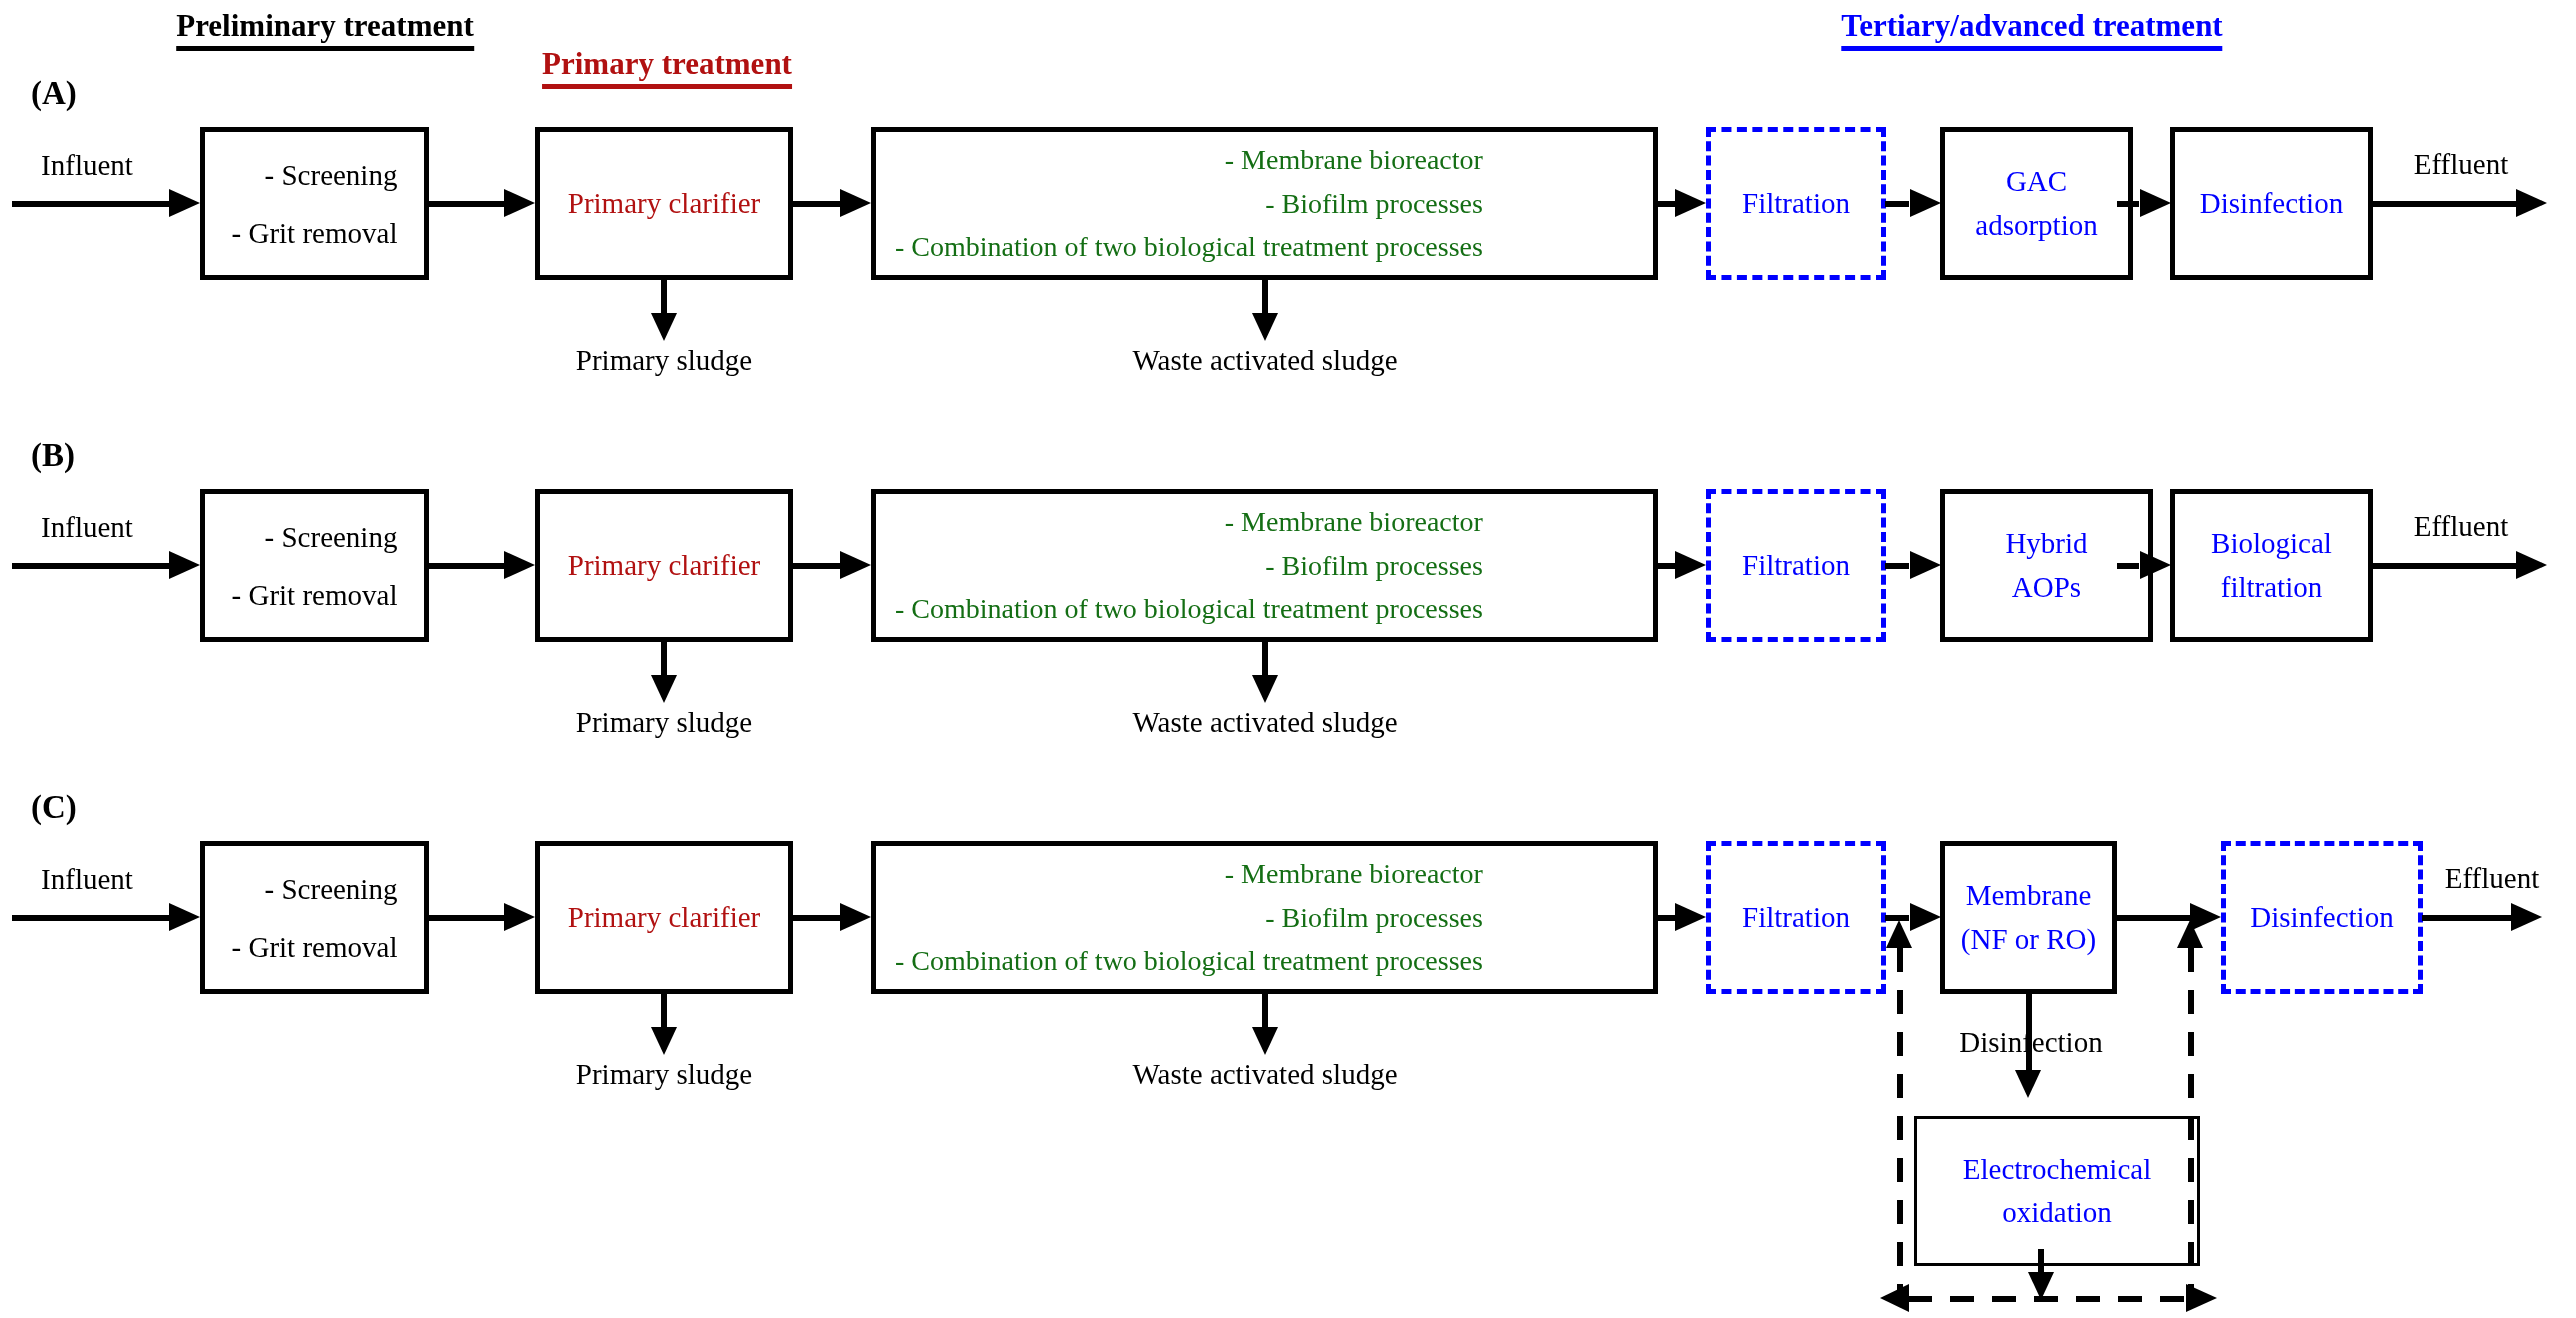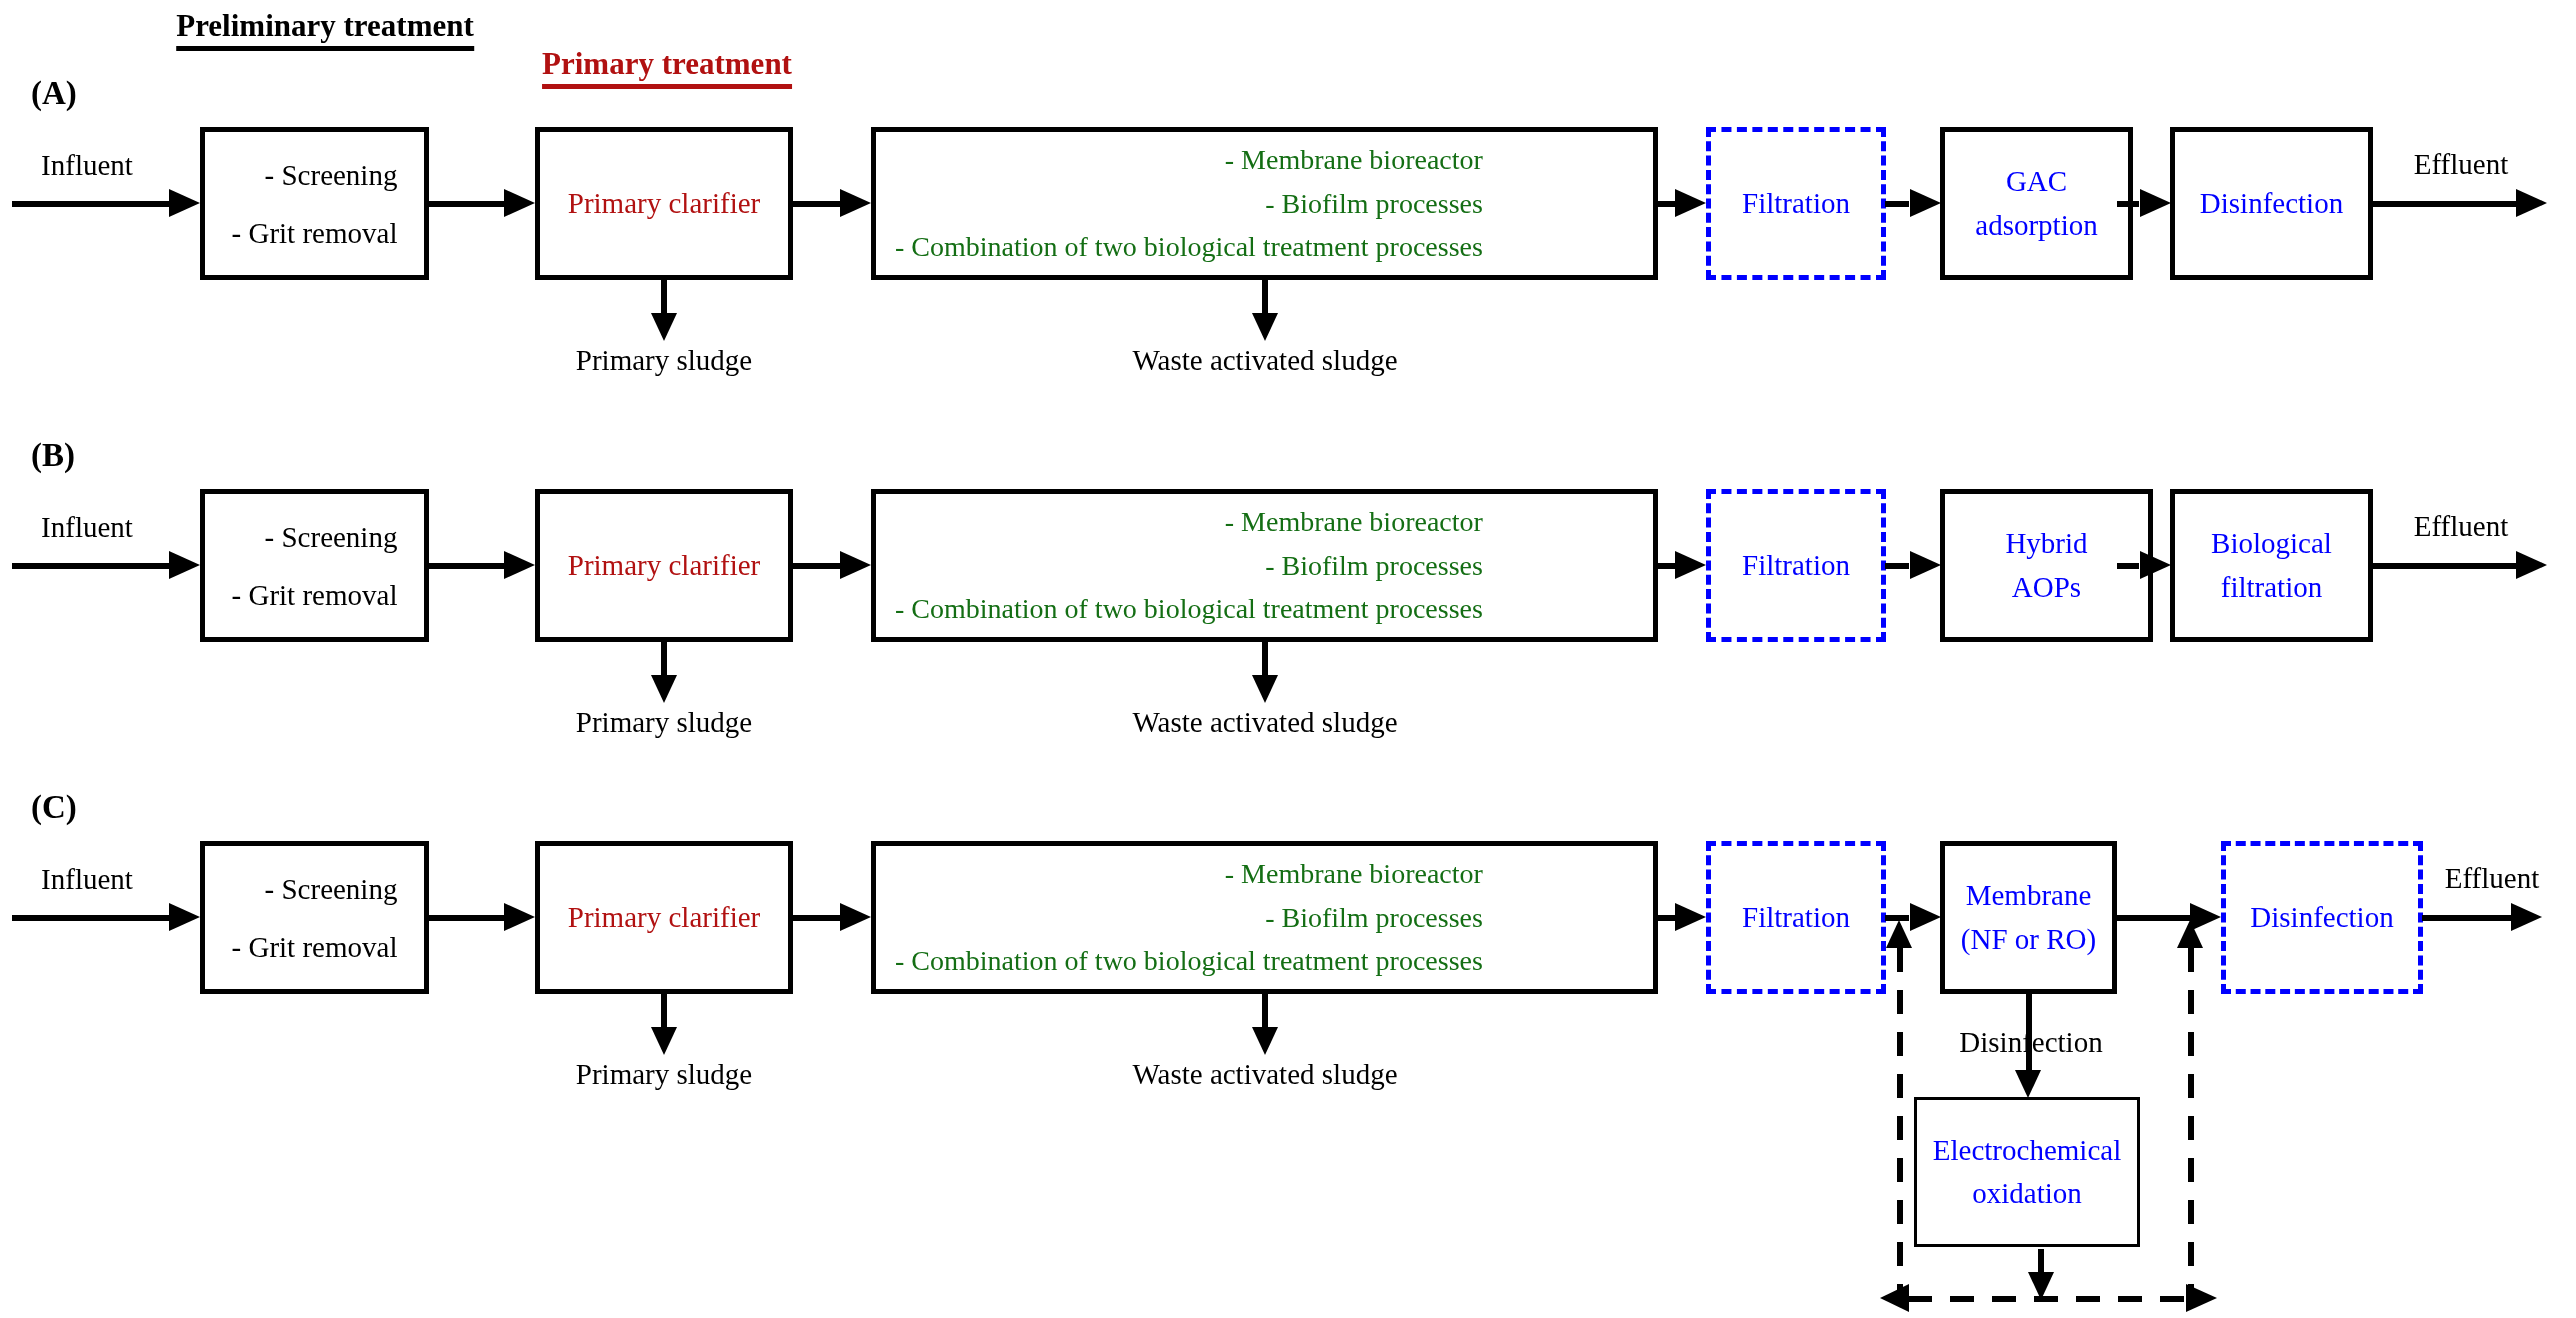"Tertiary/advanced treatment" div.hdr { html: none -> <div>Tertiary/advanced treatment</div> }
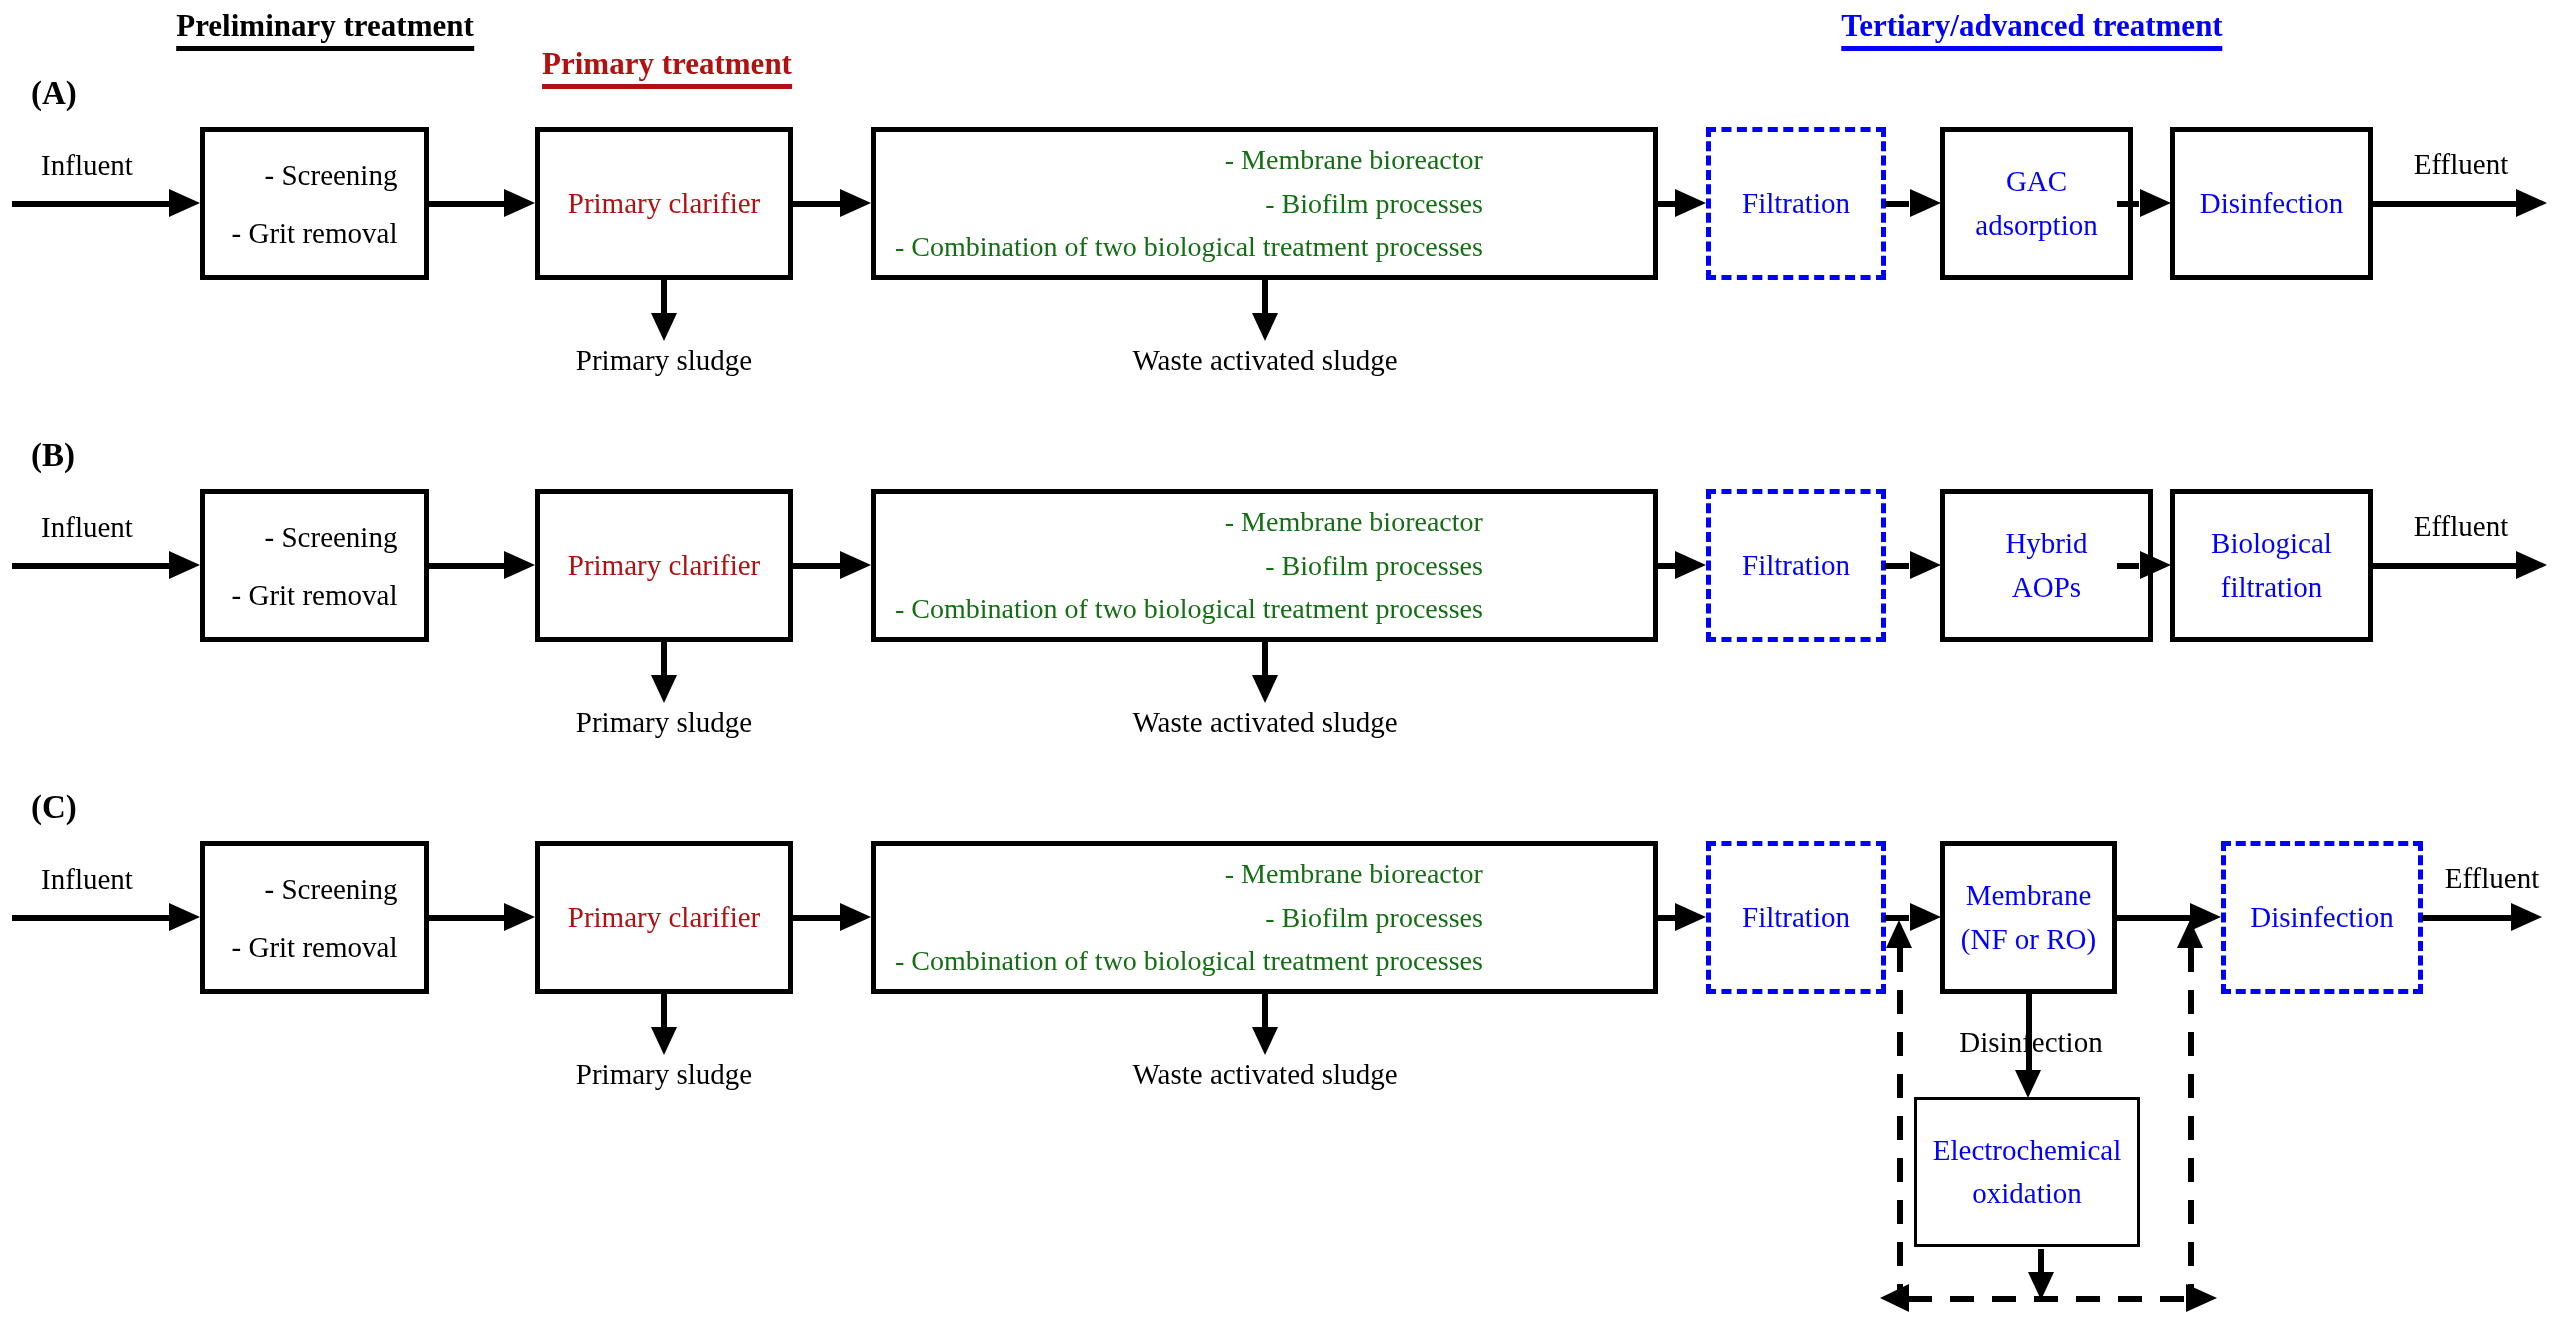"Electrochemical" div.box { top: 256px -> 275px; width: 226px -> 286px }
